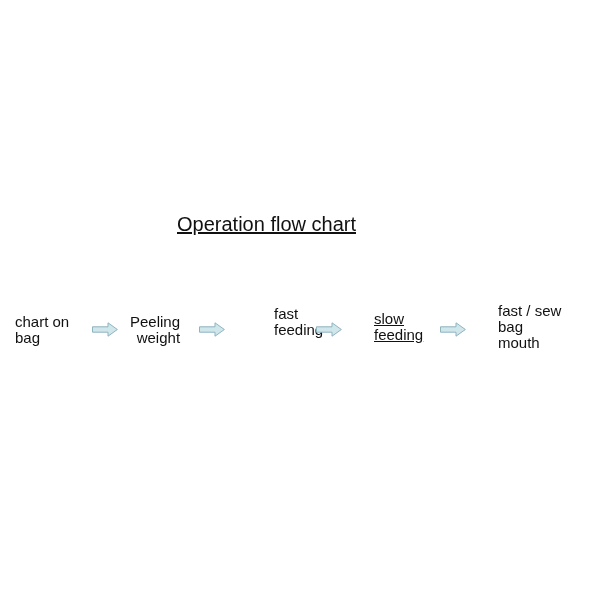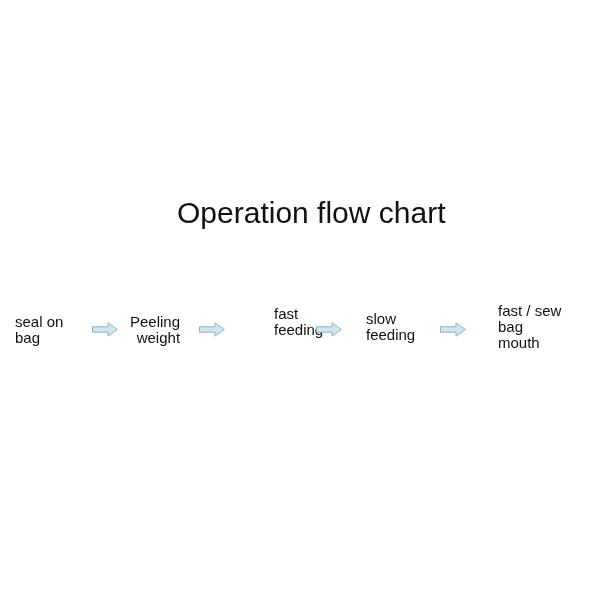"Operation flow chart" .chart-title { font-size: 30px -> 20px; text-decoration: none -> underline; top: 198px -> 214px }
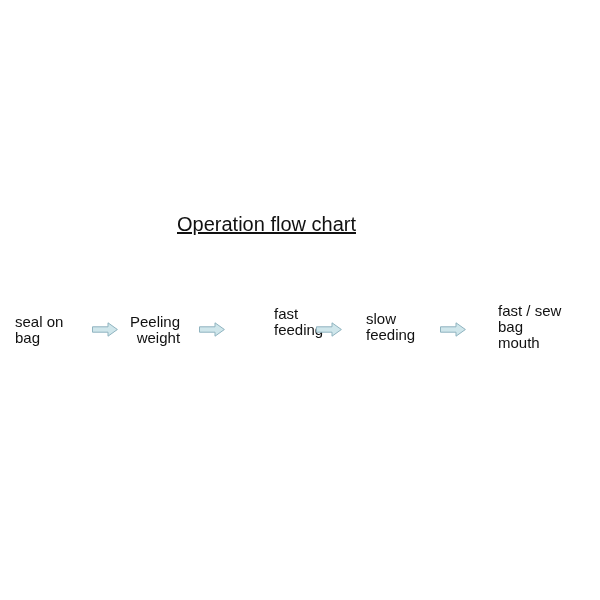"seal on" div.flow-step { text: seal -> chart }
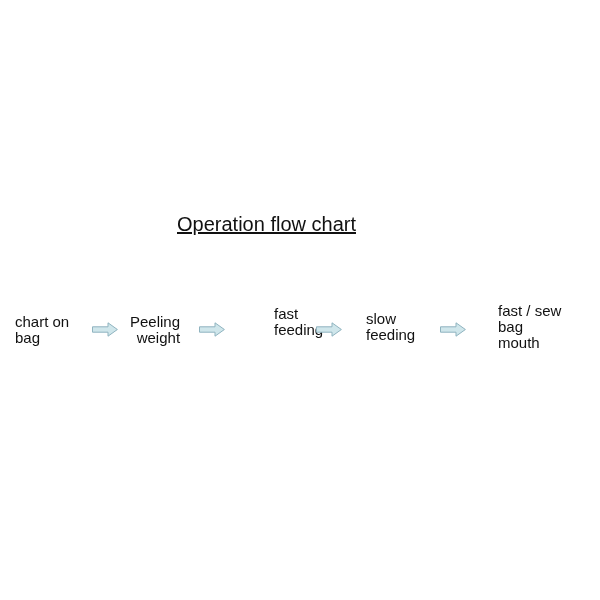"slow" .step-4 { left: 366px -> 374px; text-decoration: none -> underline }
